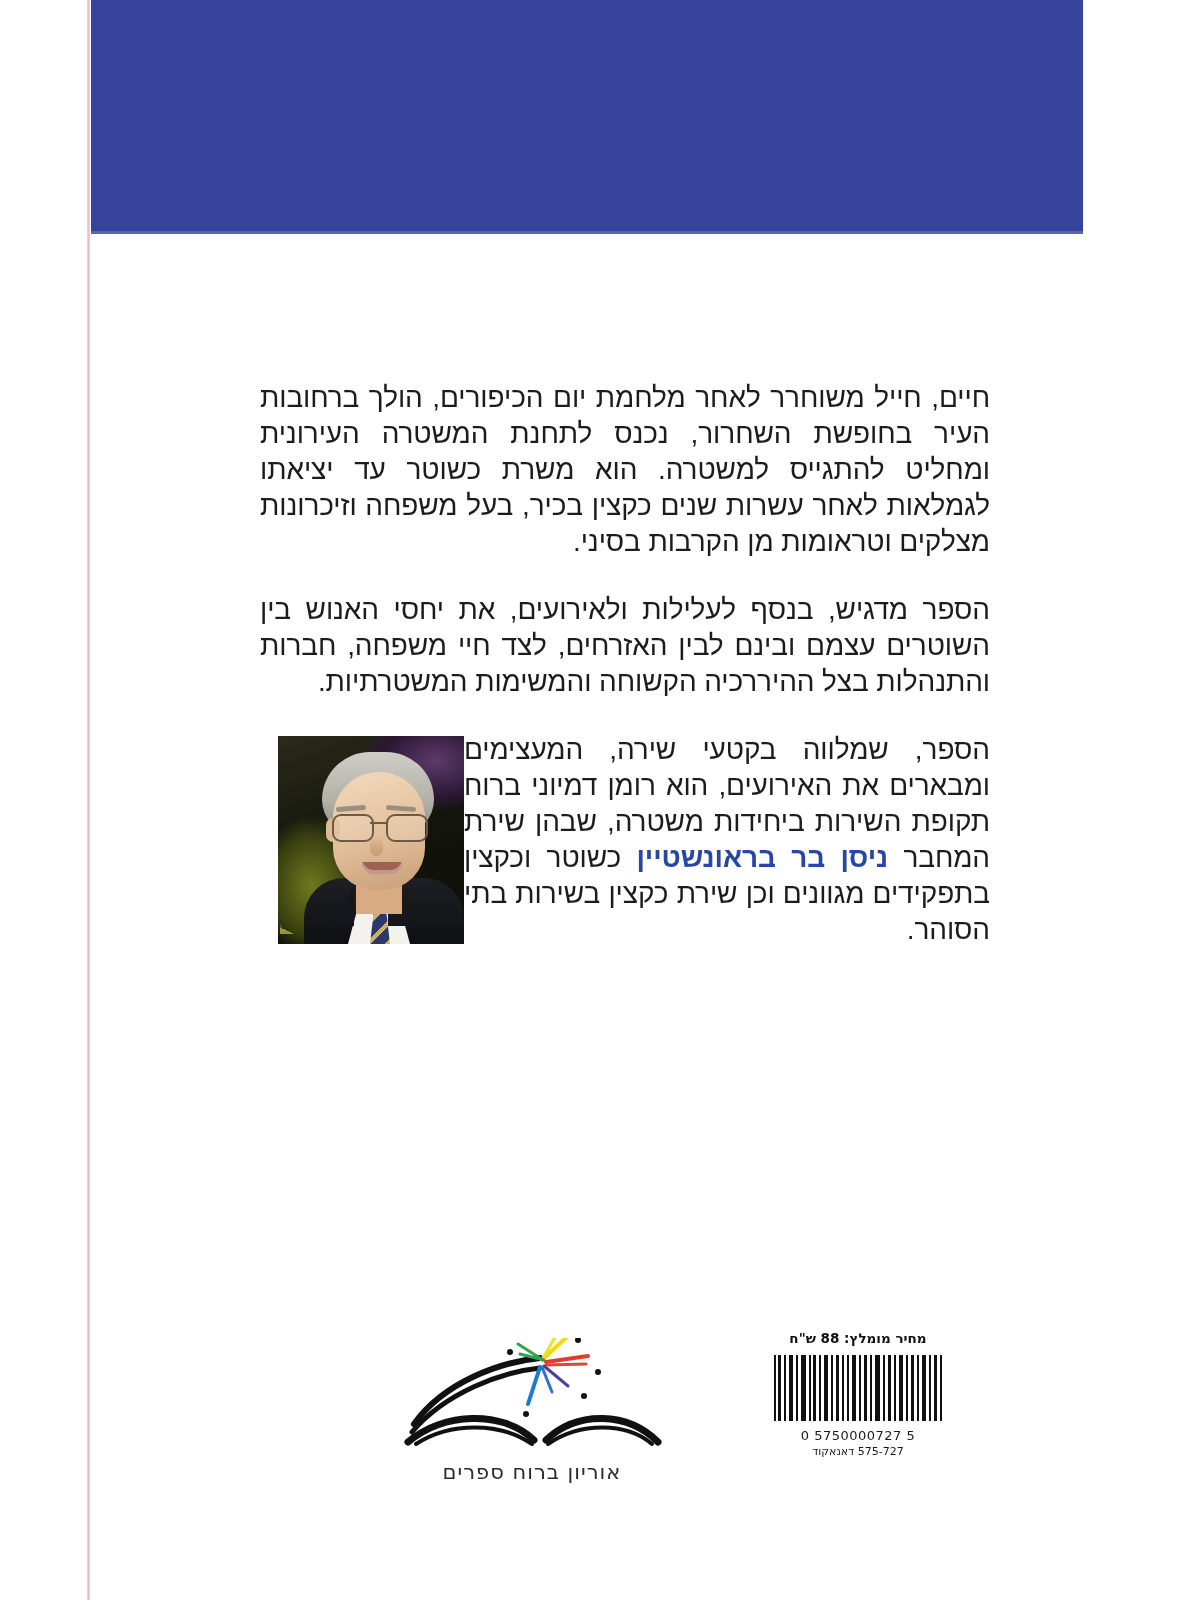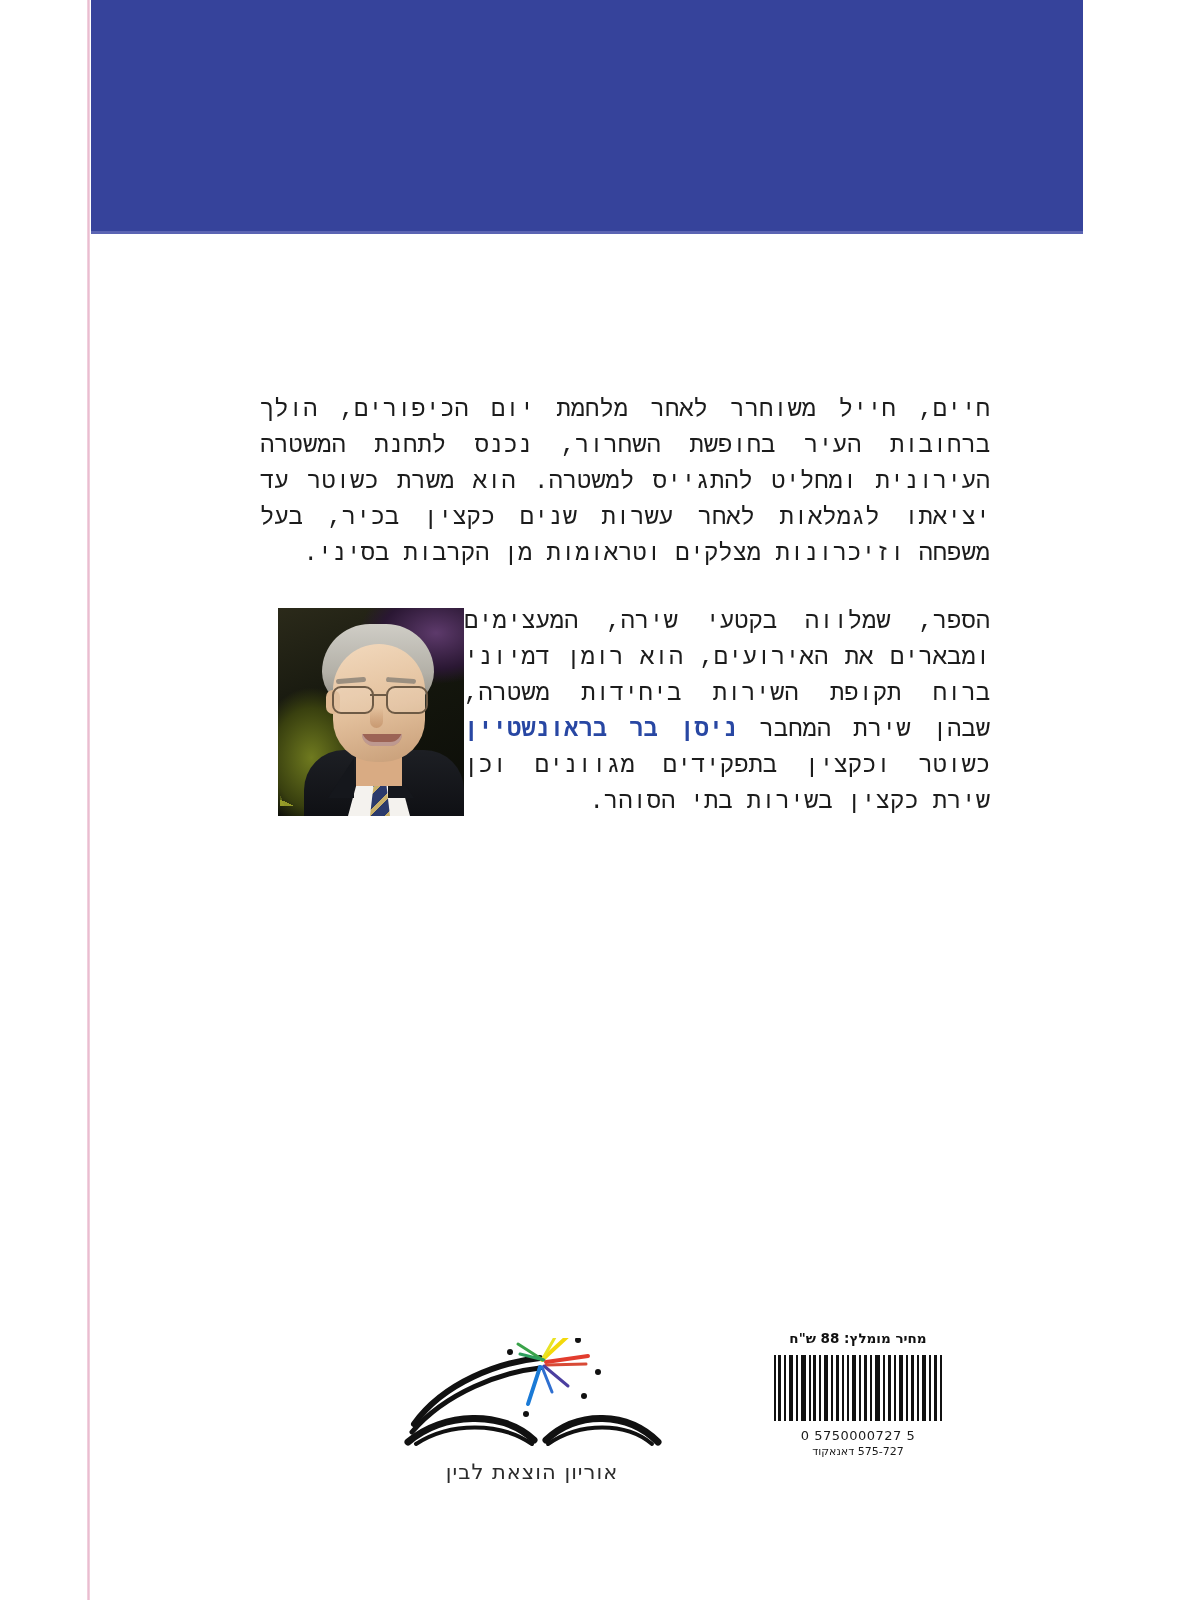"חיים, חייל משוחרר לאחר מלחמת" .para { font-family: Liberation Mono, monospace -> Liberation Sans, sans-serif; font-size: 24px -> 28px; margin-top: 12px -> none }
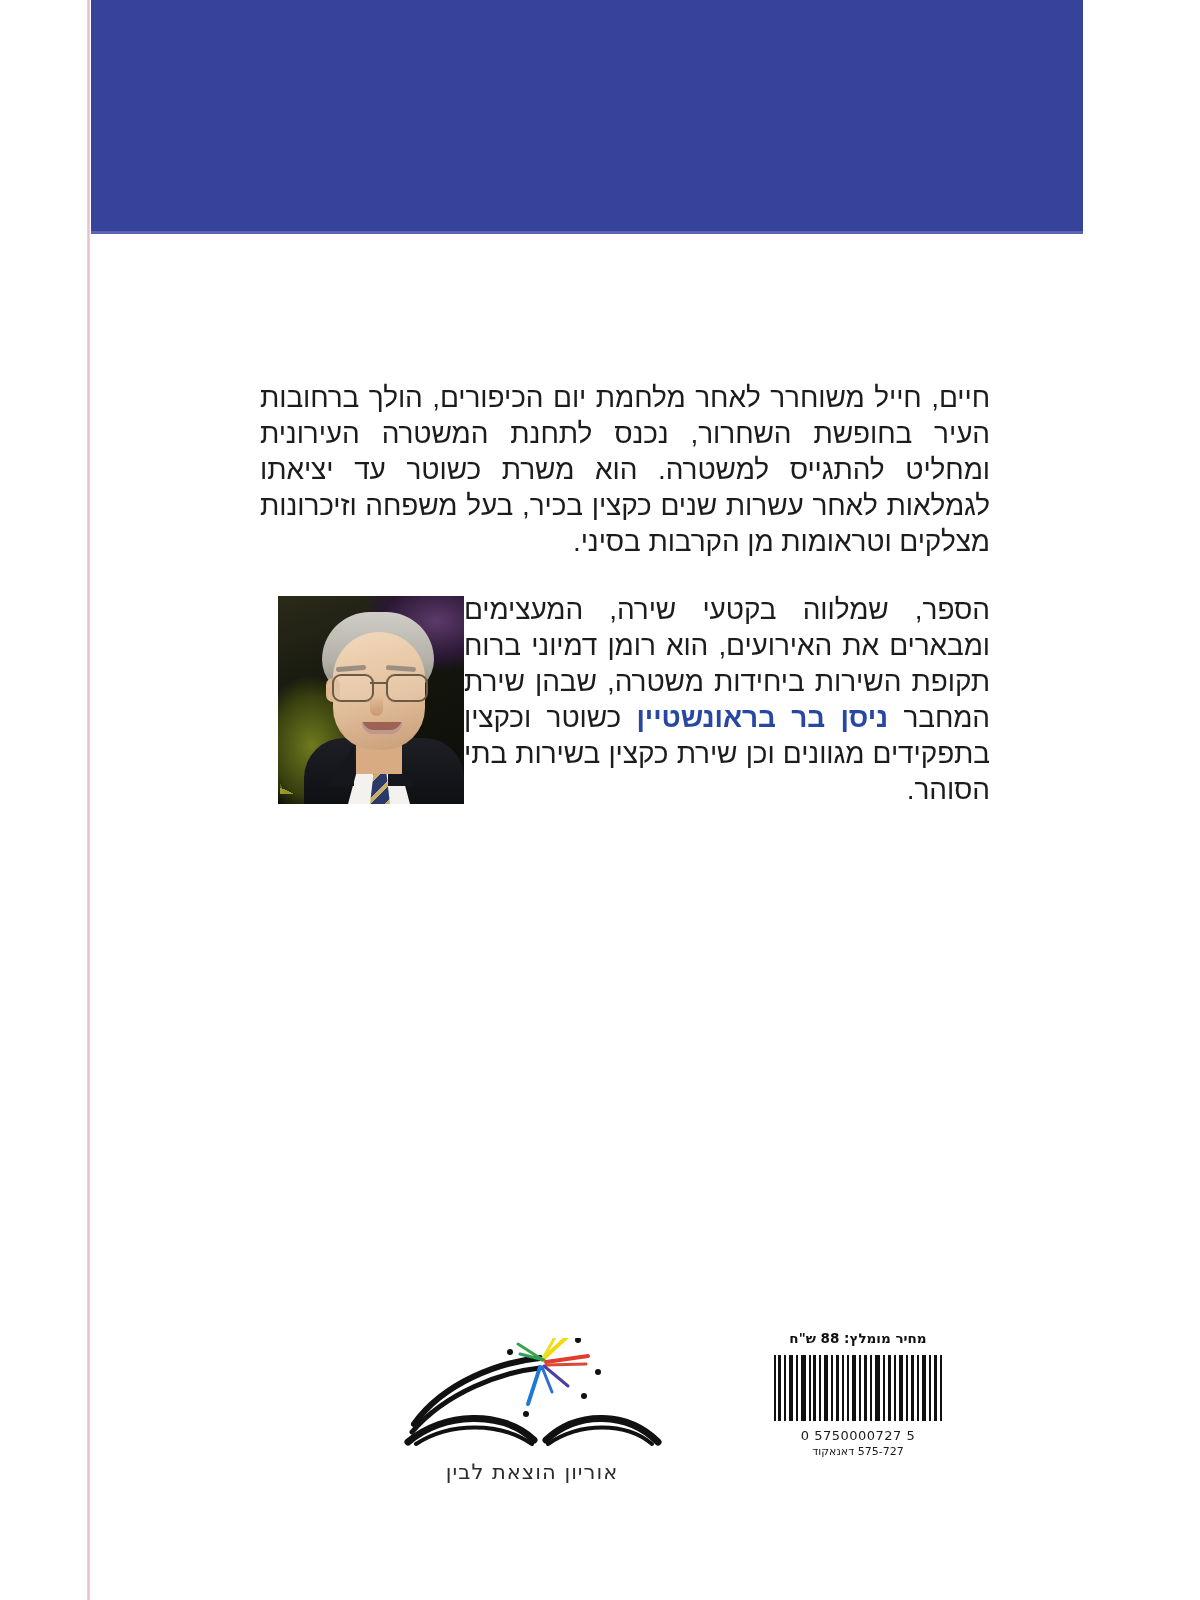"הספר מדגיש, בנסף לעלילות ולאירועים," p.para { html: none -> <p>הספר מדגיש, בנסף לעלילות ולאירועים, את יחסי האנוש בין השוטרים עצמם ובינם לבין האזרחים, לצד חיי משפחה, חברות והתנהלות בצל ההיררכיה הקשוחה והמשימות המשטרתיות.</p> }
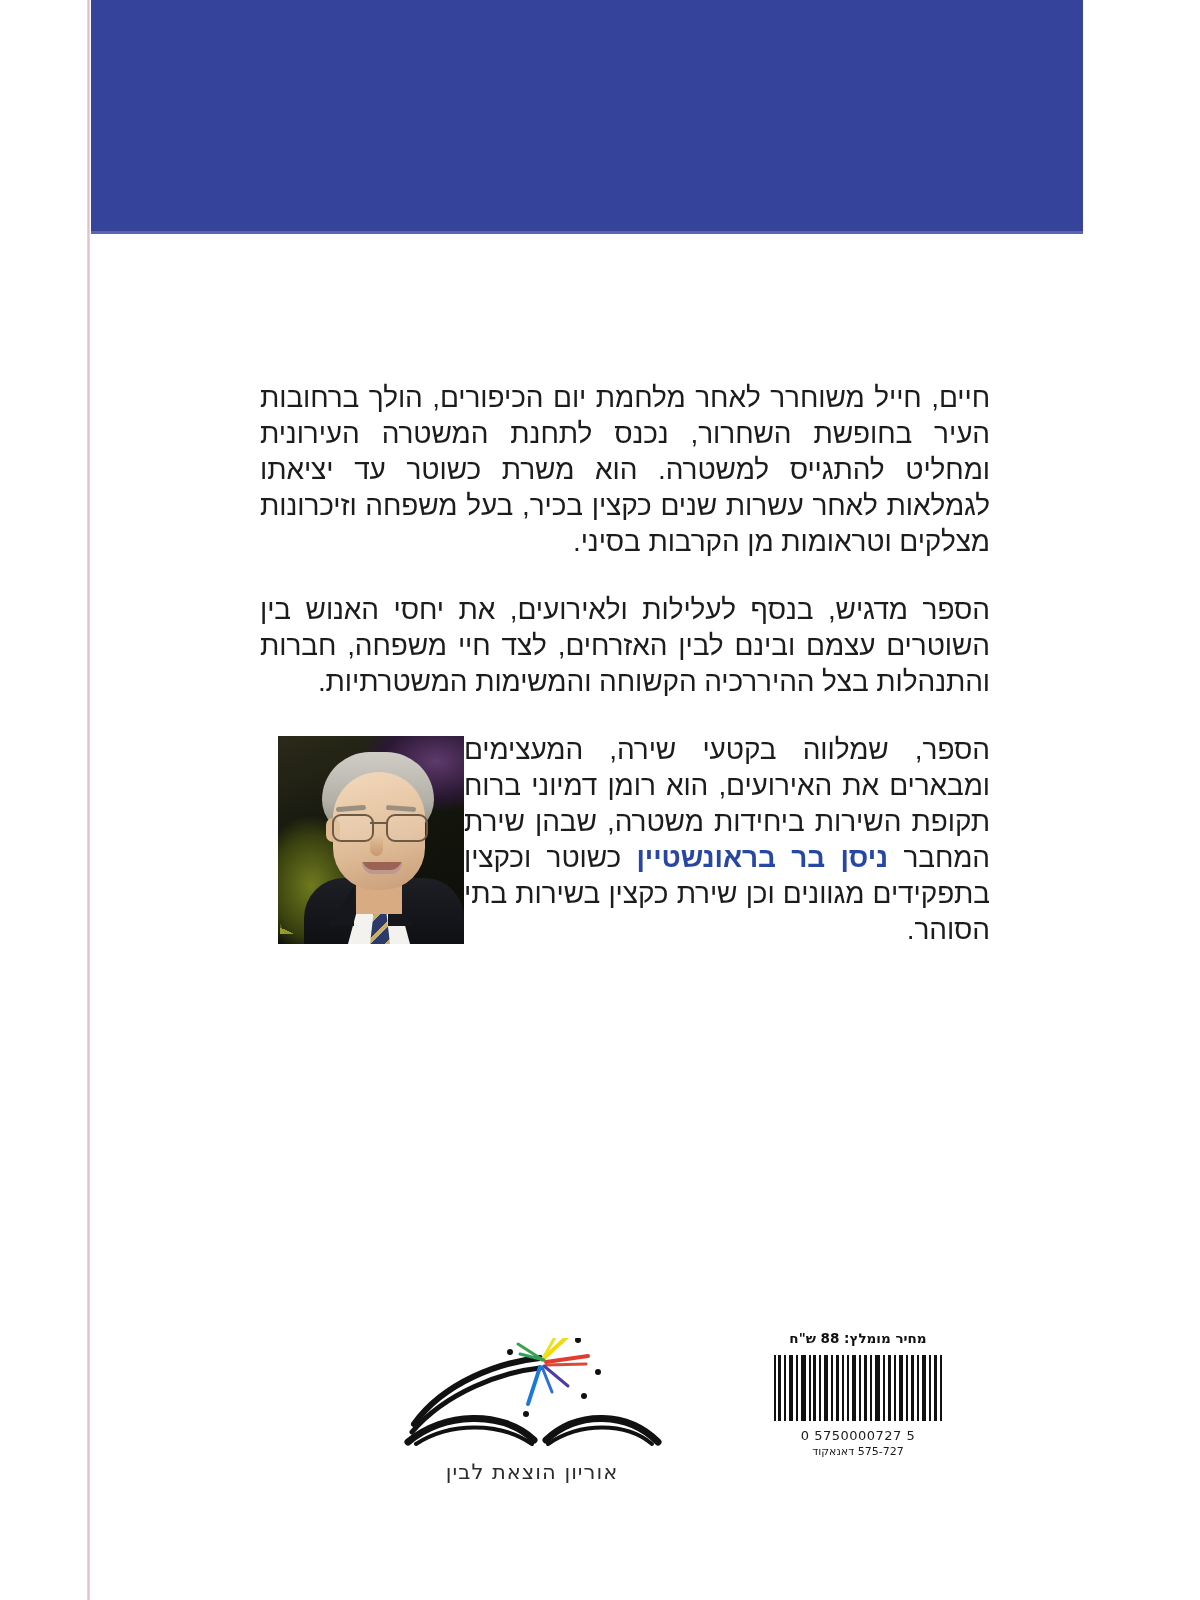"אוריון הוצאת לבין" div.logo-caption { text: הוצאת לבין -> ברוח ספרים }
